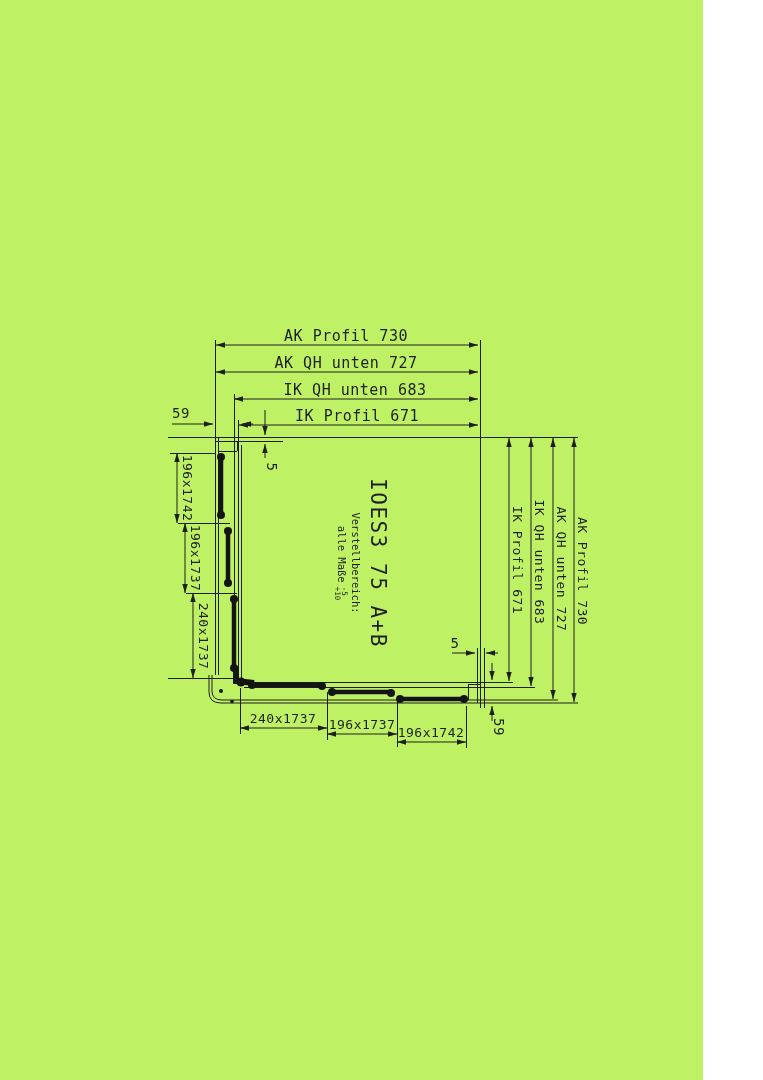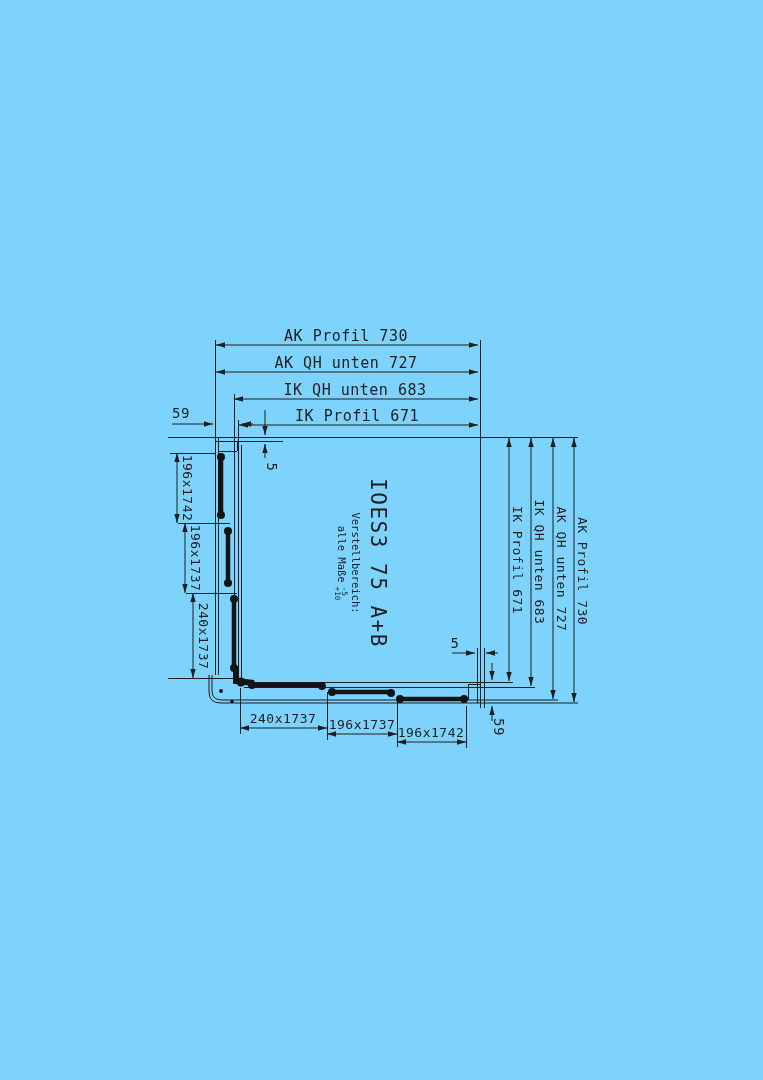"AK Profil 730" #page { background: #7dd3fc -> #bef264; width: 763px -> 703px }
